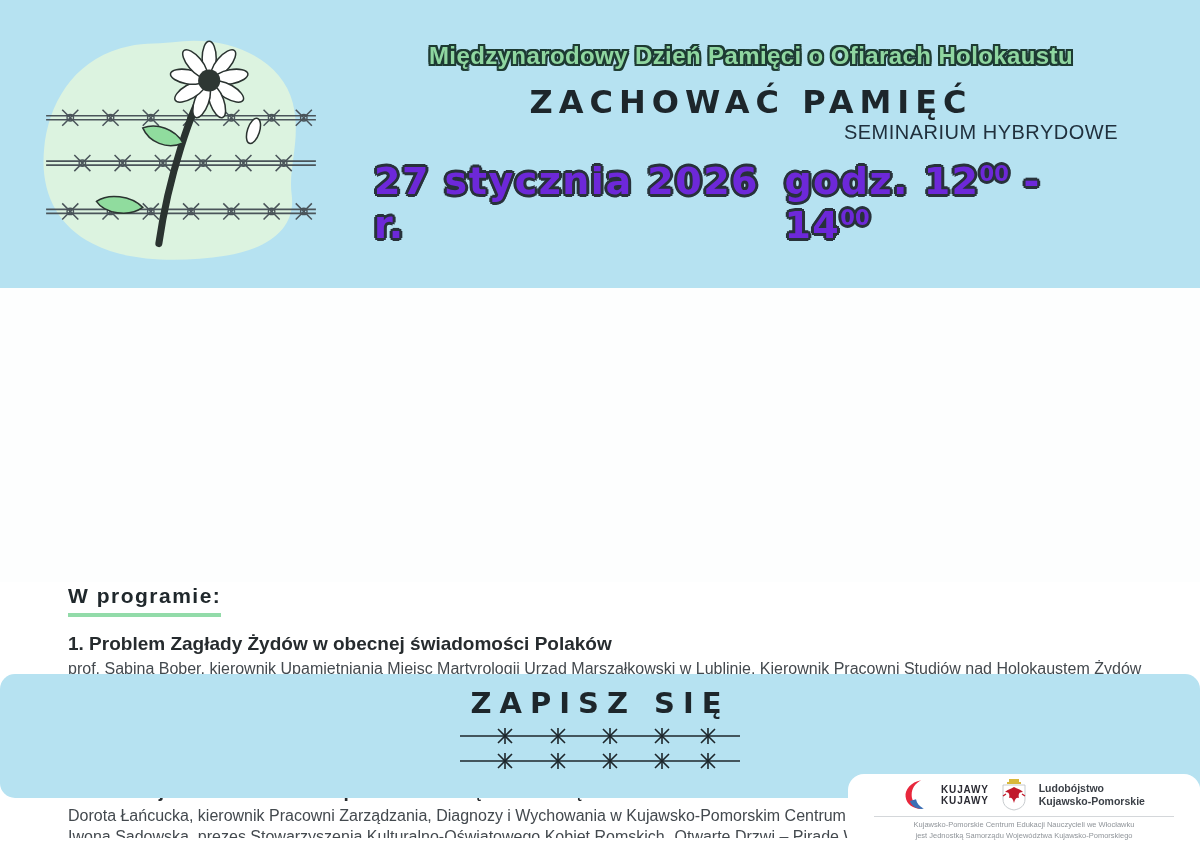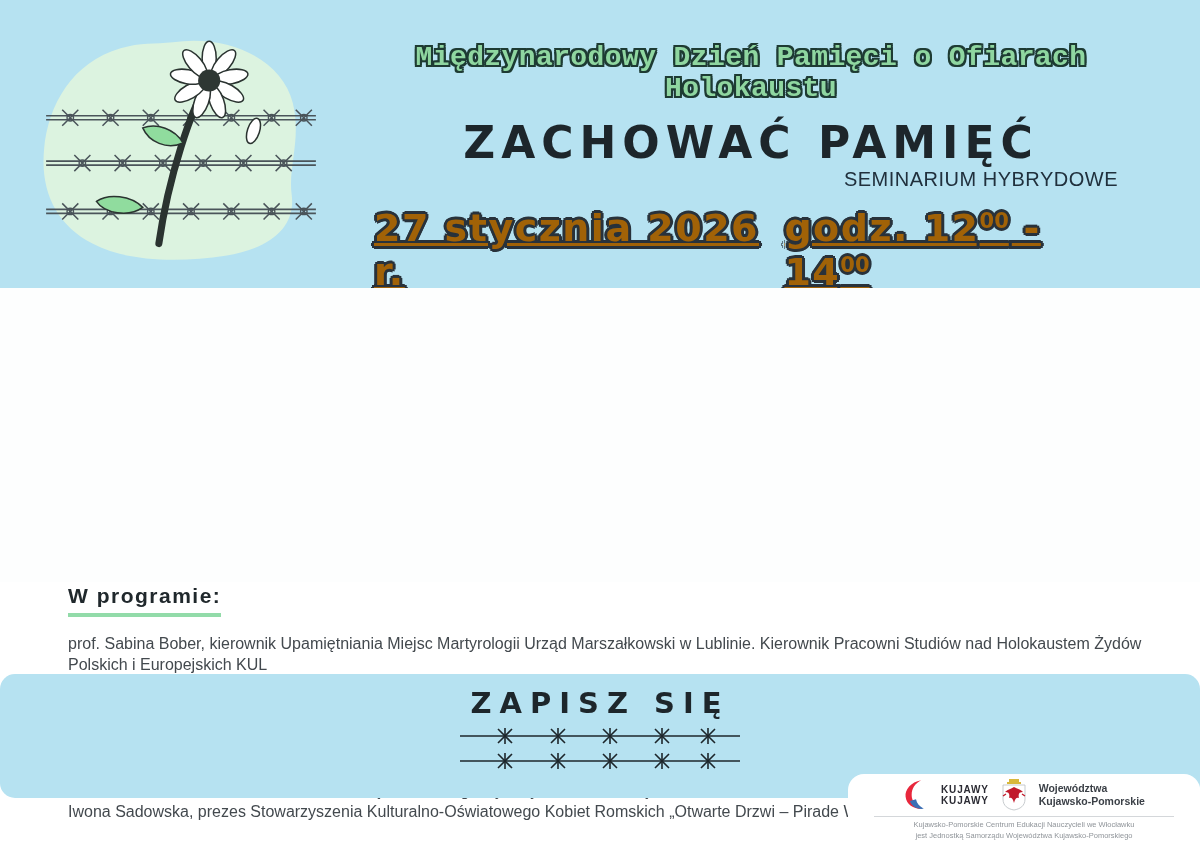"Międzynarodowy Dzień Pamięci o Ofiarach" .kicker { font-family: Liberation Mono, monospace -> none; font-size: 28px -> 24px }
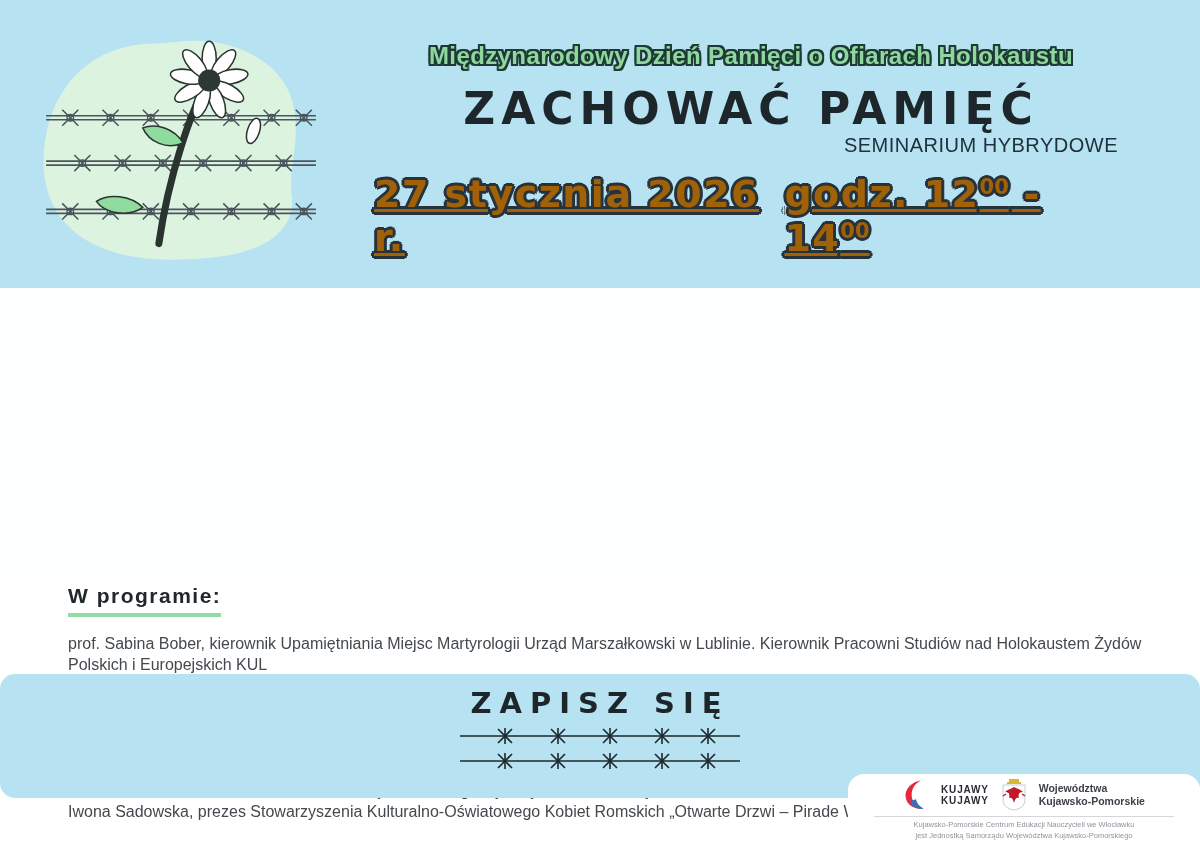"ZACHOWAĆ PAMIĘĆ" .main-title { font-size: 44px -> 32px }
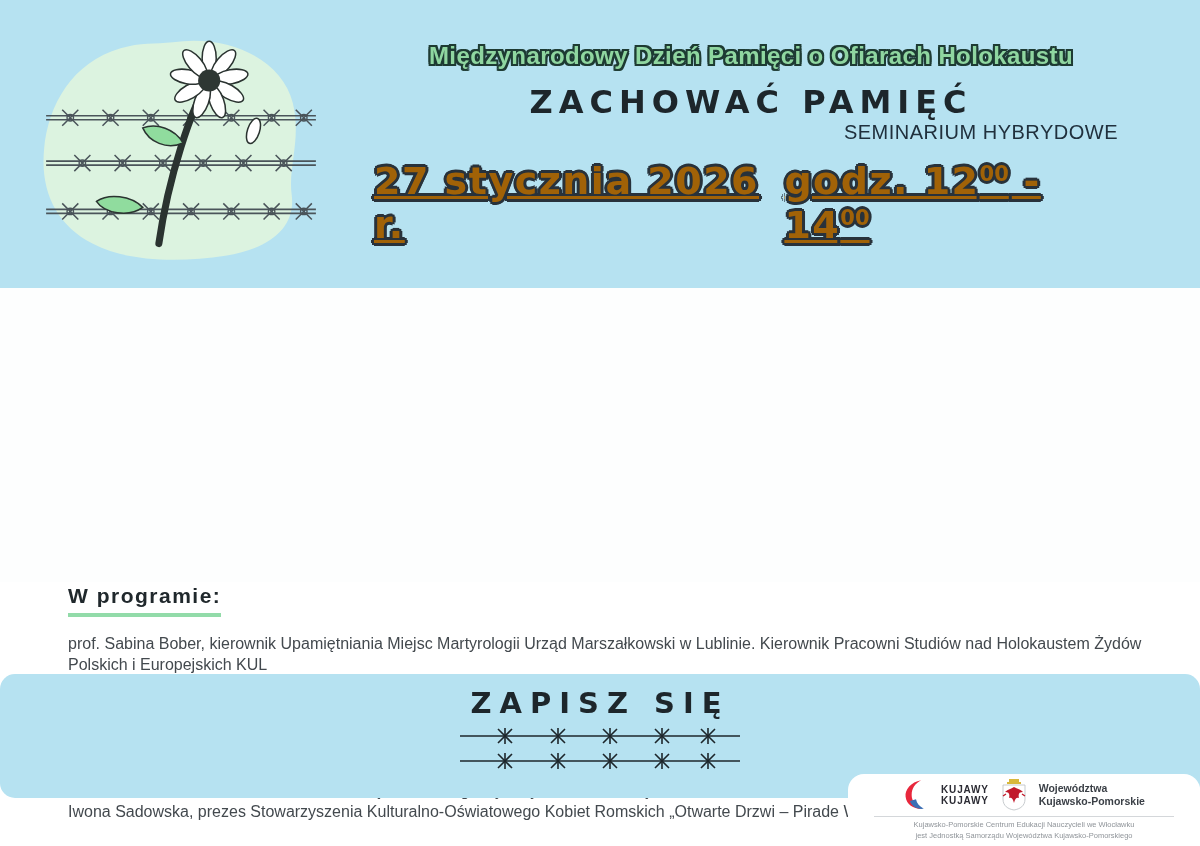"27 stycznia 2026 r." .date-row { color: #a16207 -> #6d28d9; text-decoration: underline -> none }
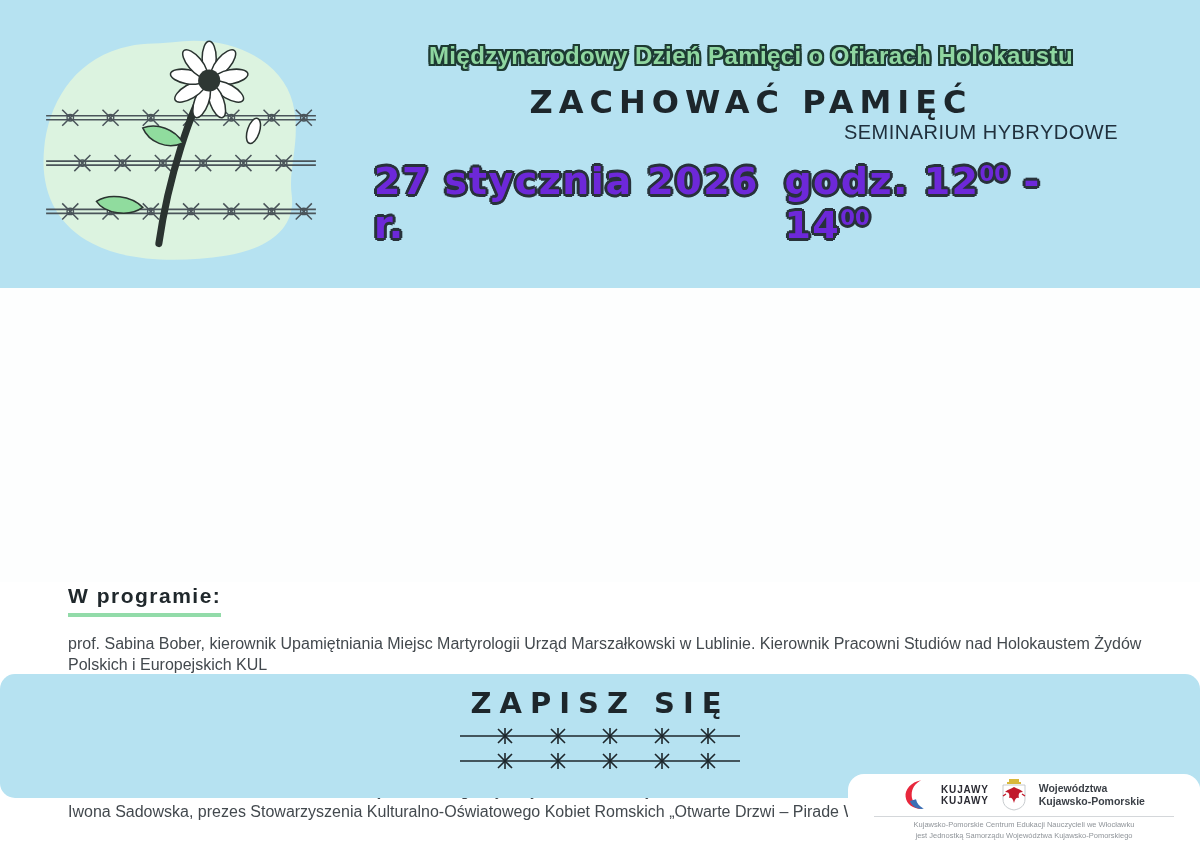"1. Problem Zagłady Żydów w" div.item-title { html: none -> <div>1. Problem Zagłady Żydów w obecnej świadomości Polaków</div> }
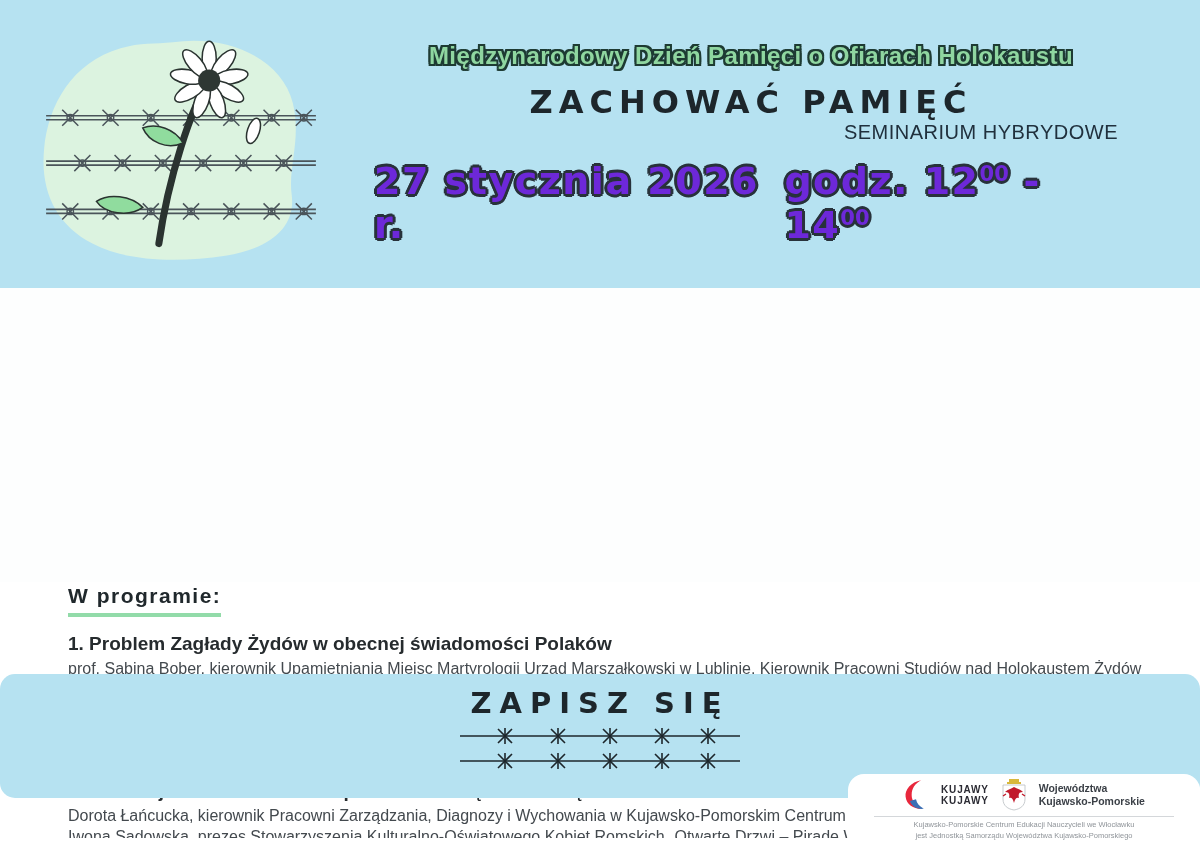"Województwa" div { text: Województwa -> Ludobójstwo }
